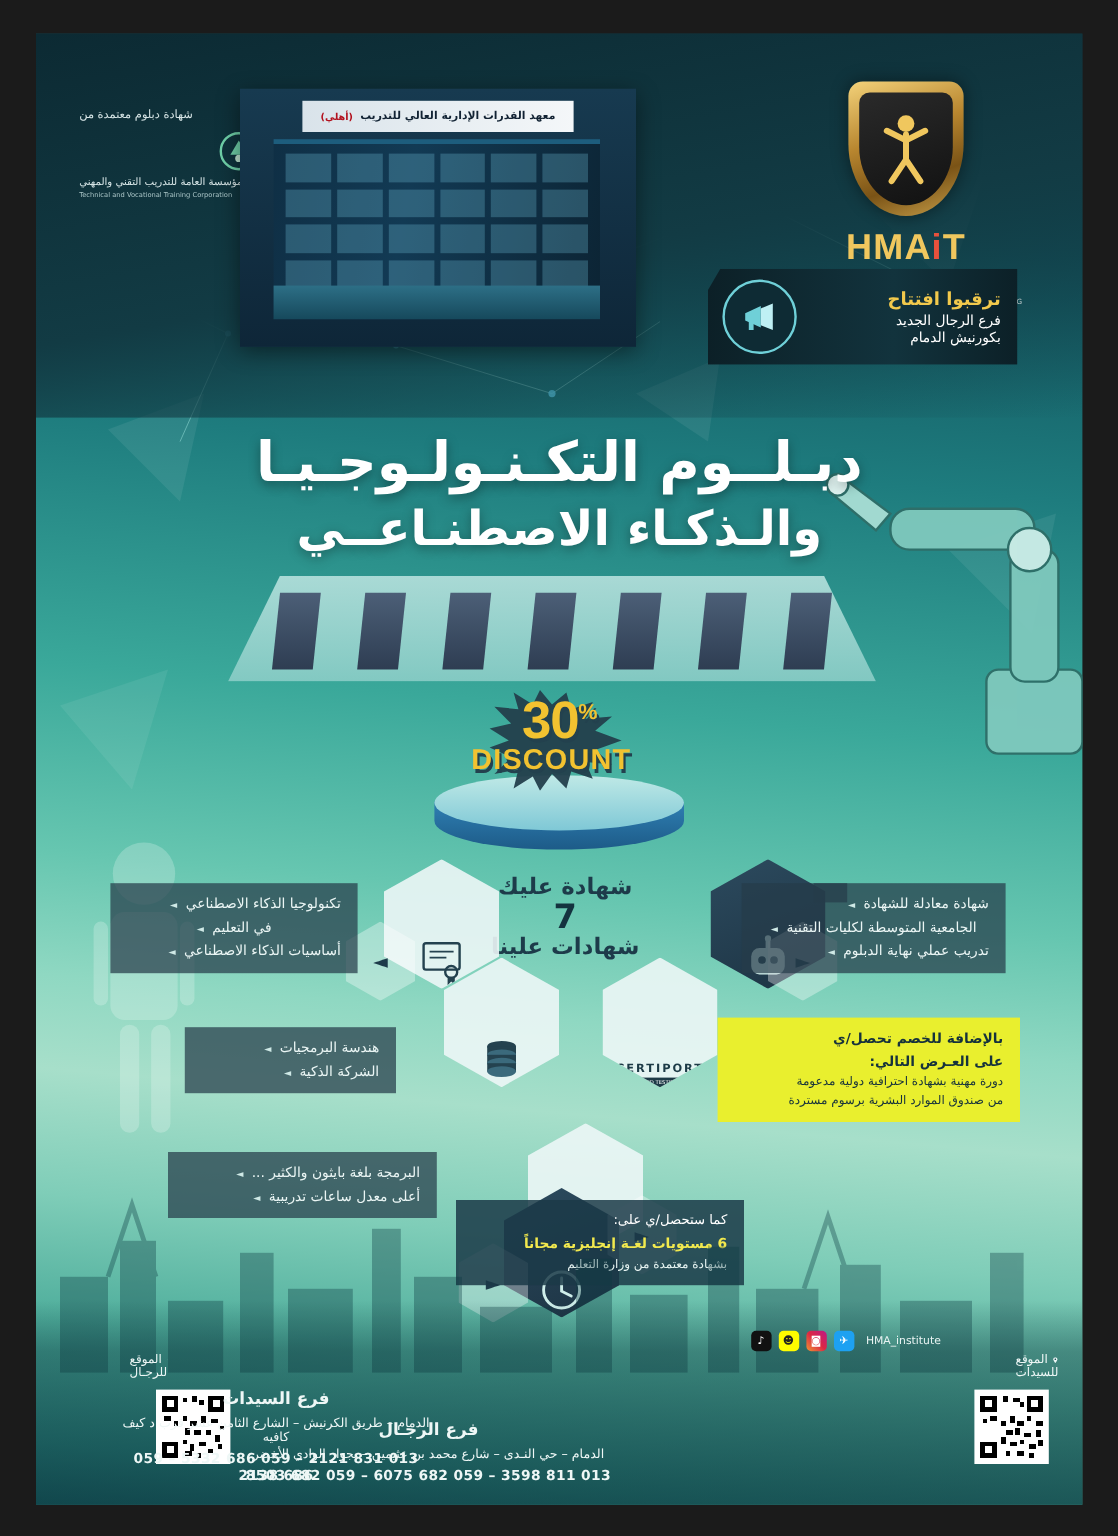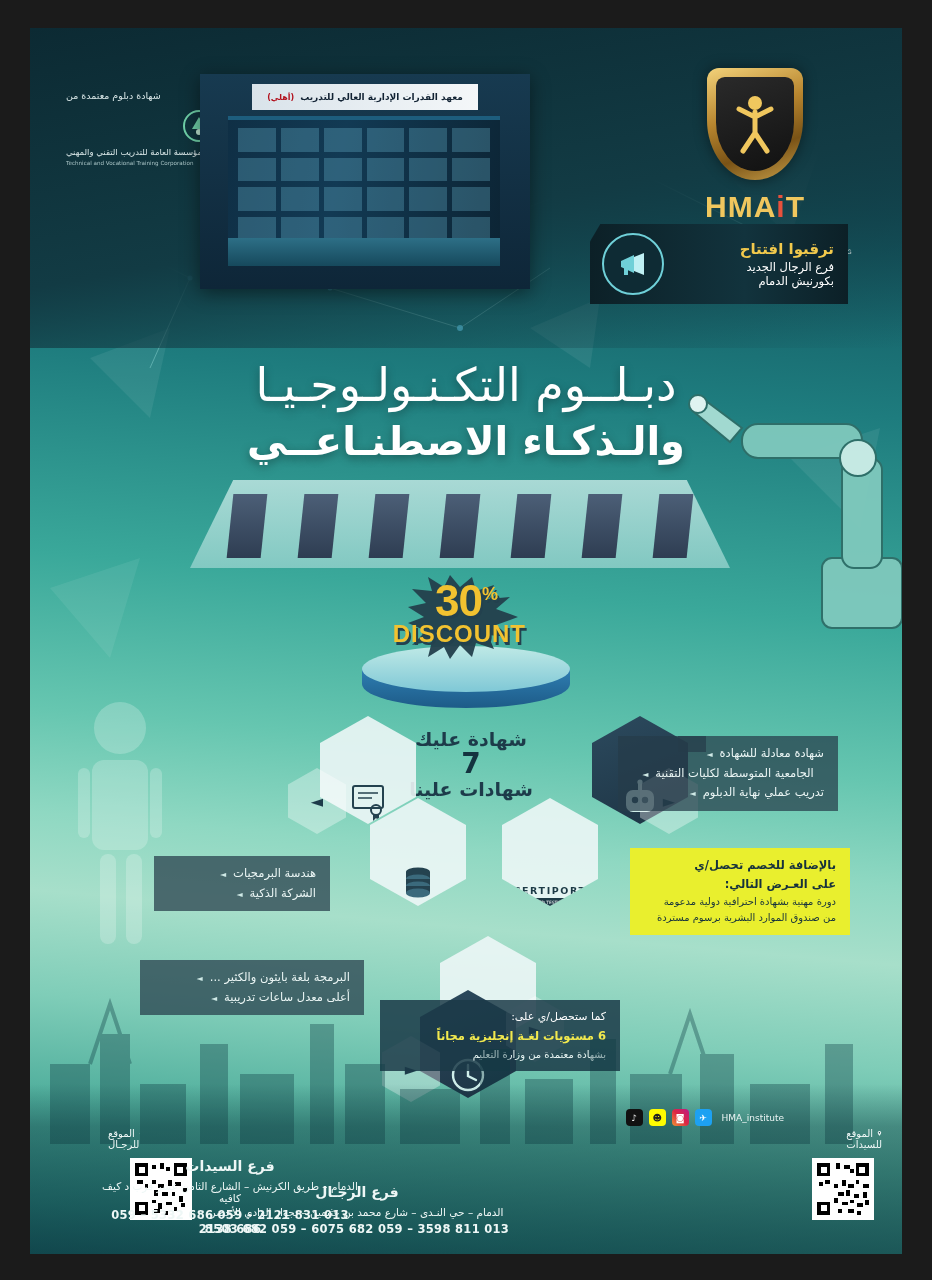"دبـلــوم التكـنـولـوجـيـا" .title h1 { font-weight: normal -> bold }
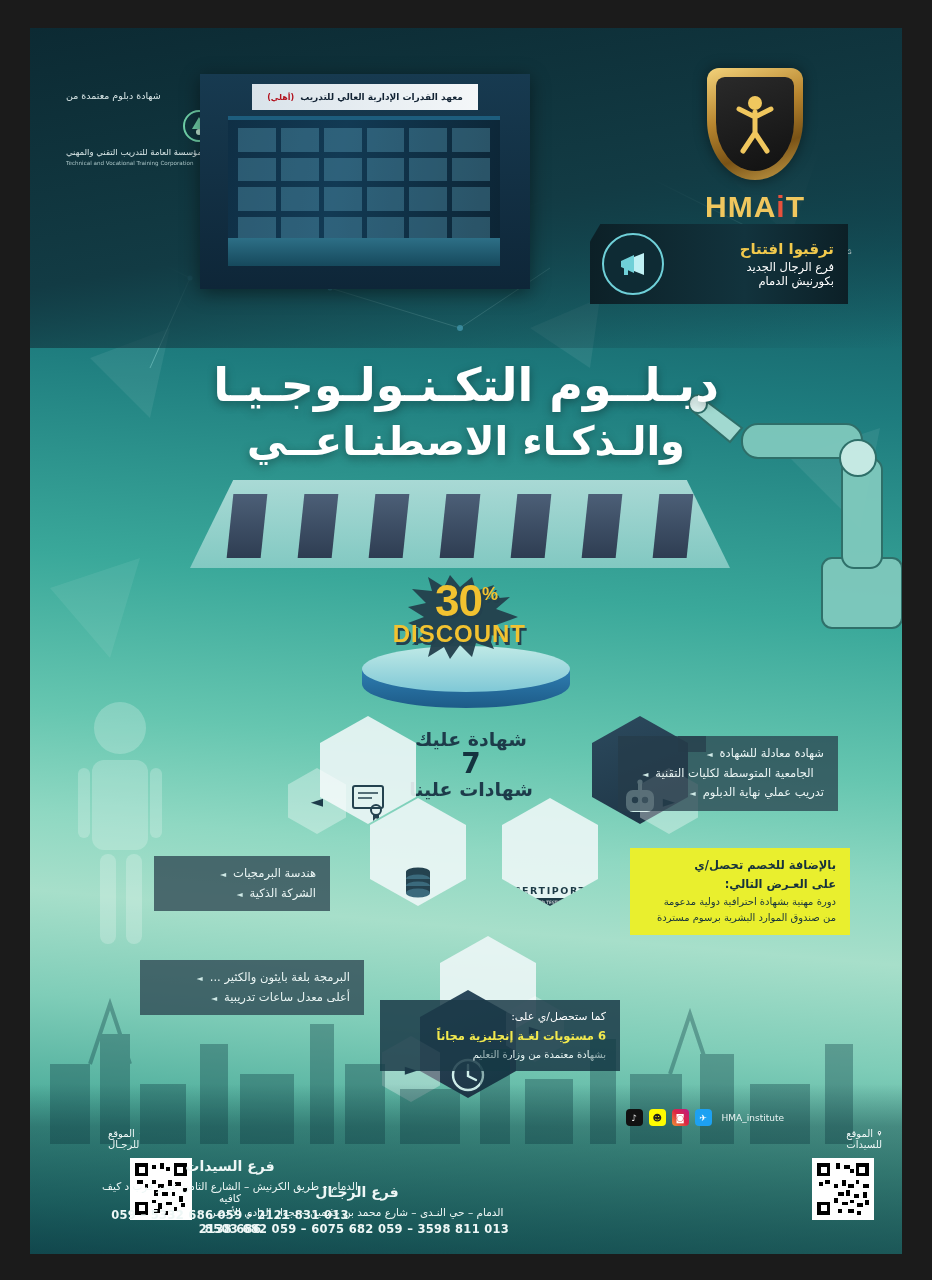"تكنولوجيا الذكاء الاصطناعي" div.panel { html: none -> <div> <div>تكنولوجيا الذكاء الاصطناعي</div> <div>في التعليم</div> <div>أساسيات الذكاء الاصطناعي</div> </div> }
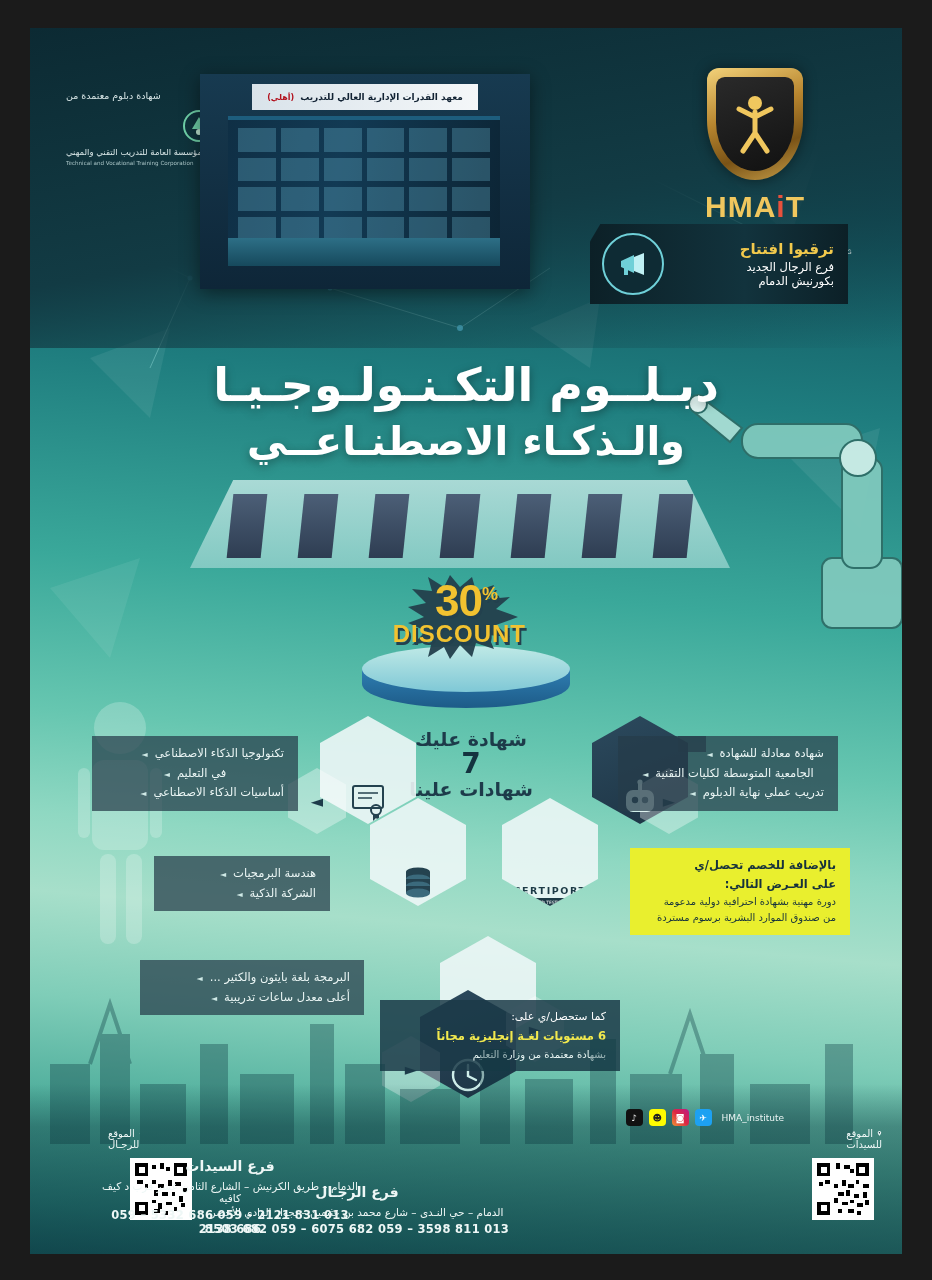"بالإضافة للخصم تحصل/ي" div.panel { width: 220px -> 252px }
